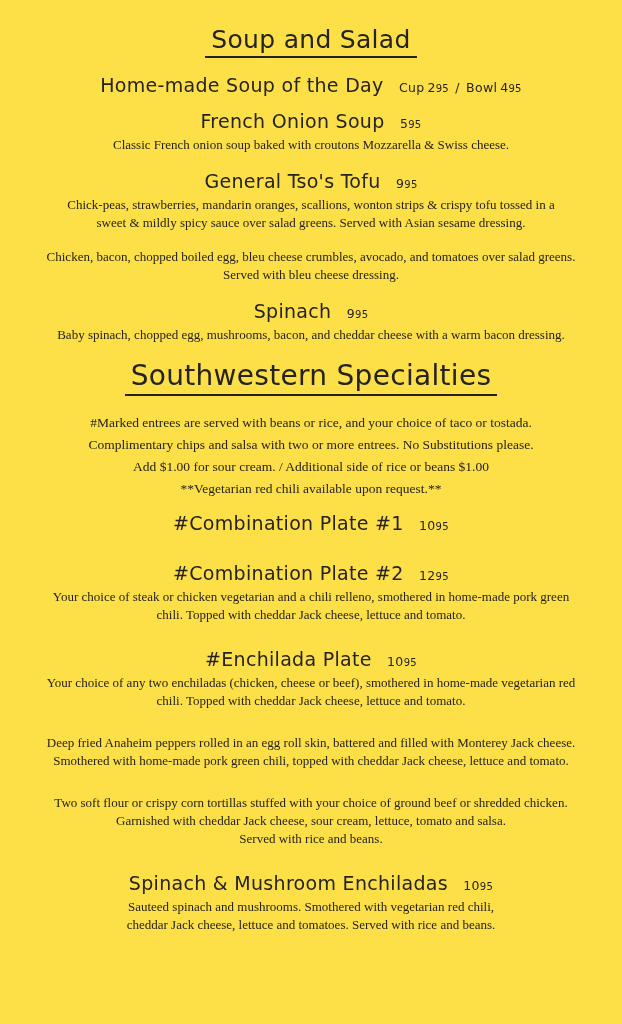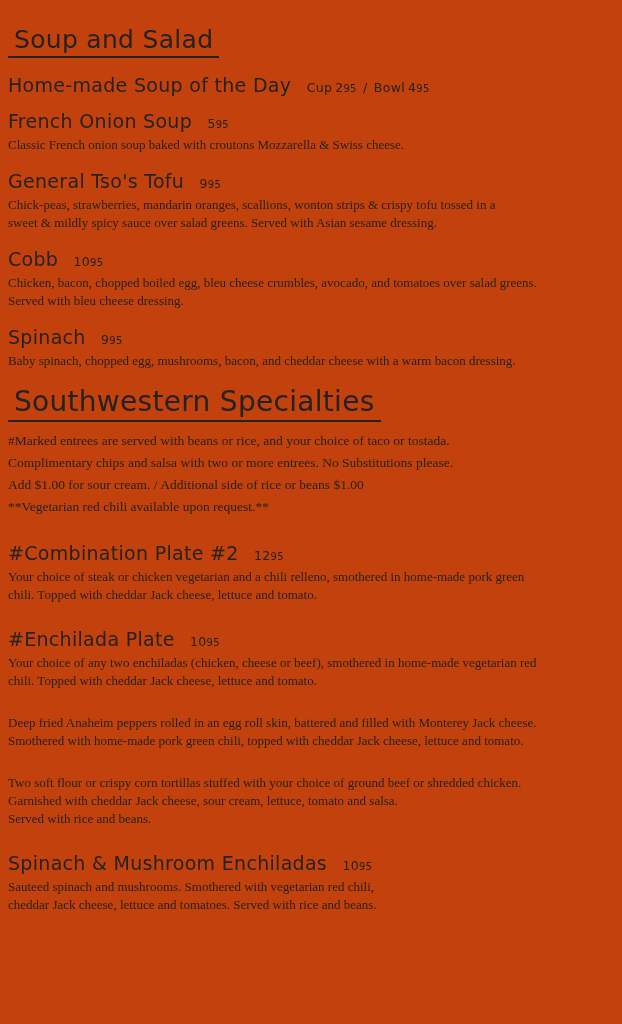"Soup and Salad" .page { background: #c2410c -> #fde047; text-align: left -> center }
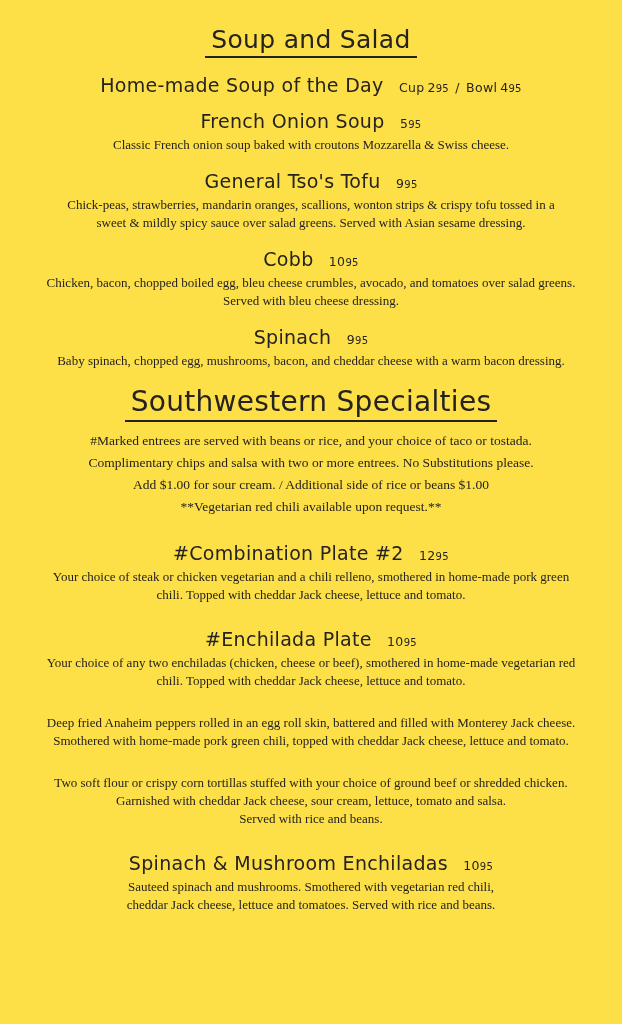"Cobb 1095" div.item-head { html: <div> <span>Cobb</span> <span><span>10</span><span>95</span></span> </div> -> none }
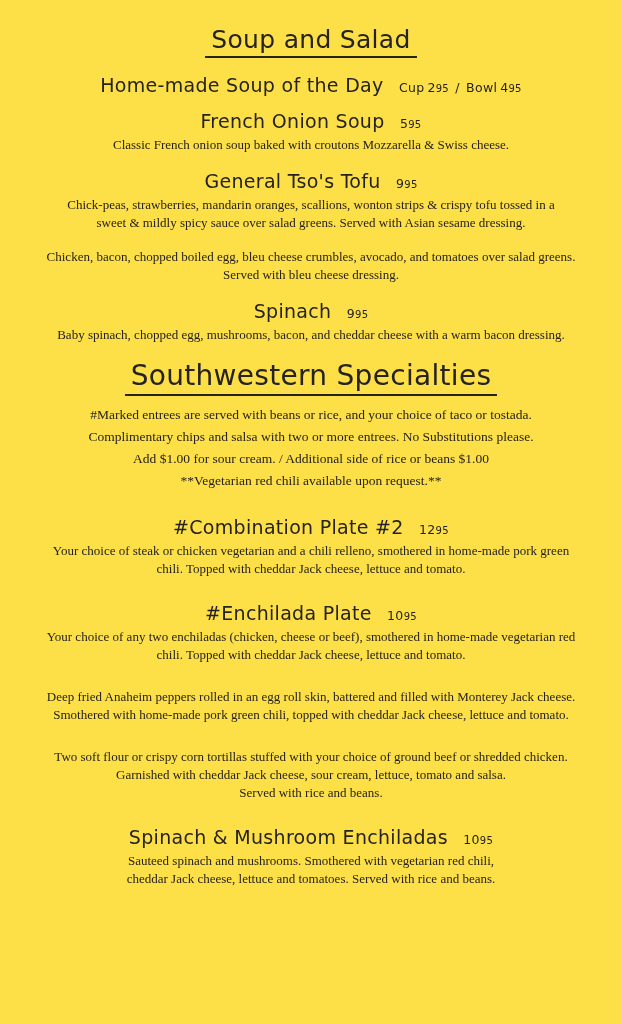"Southwestern Specialties" .title-wrap.sw { margin-bottom: 8px -> none }
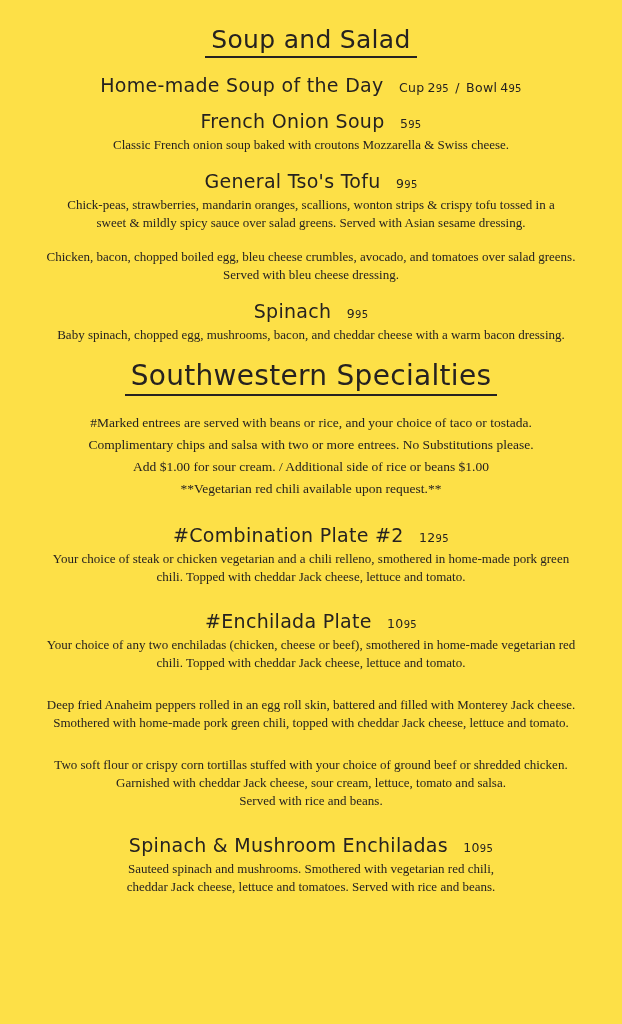"#Combination Plate #1 1095" div.item-head { html: none -> <div> <span>#Combination Plate #1</span> <span><span>10</span><span>95</span></span> </div> }
